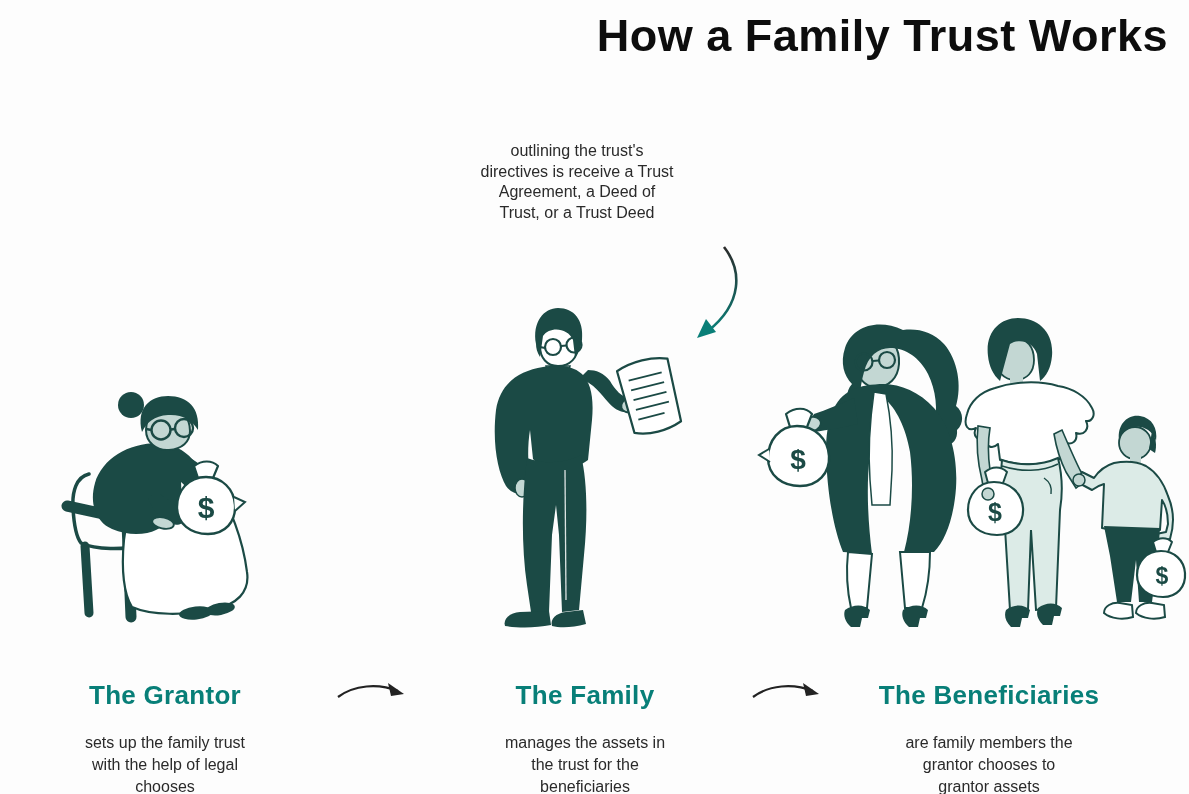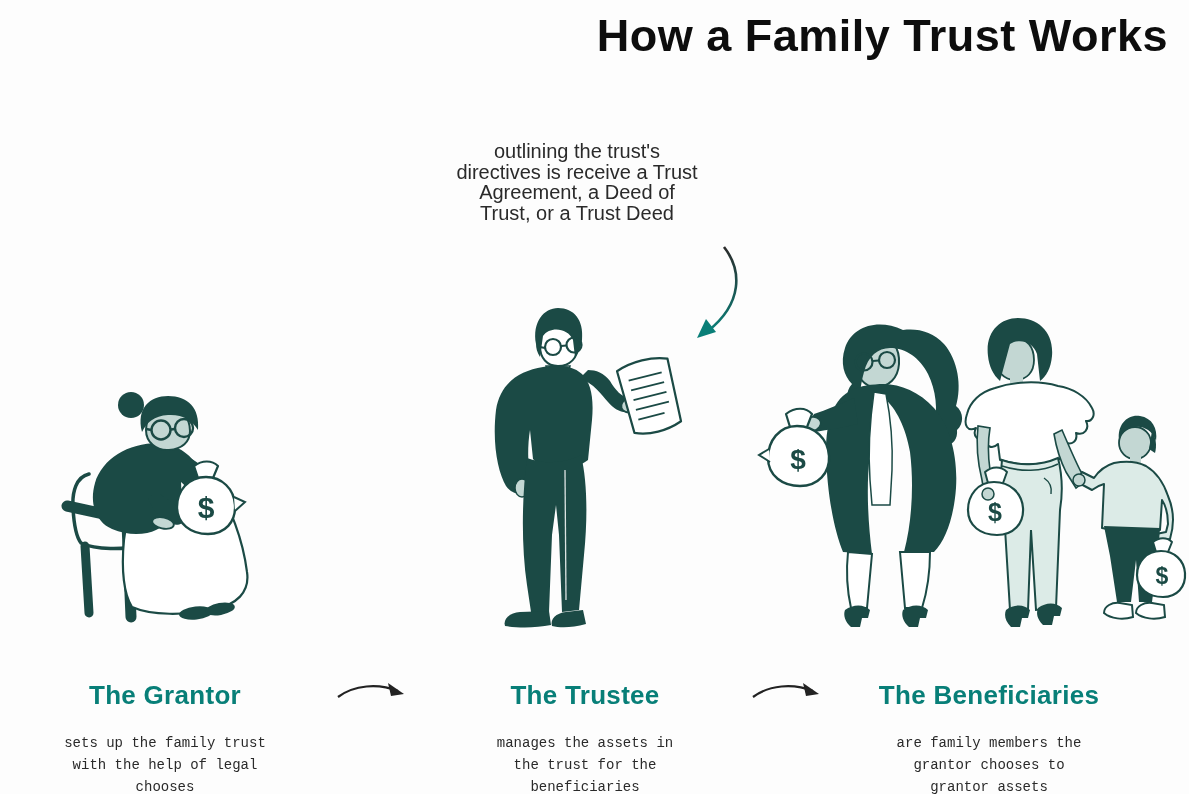"outlining the trust's" .note-block .body-line { font-size: 20px -> 16px }
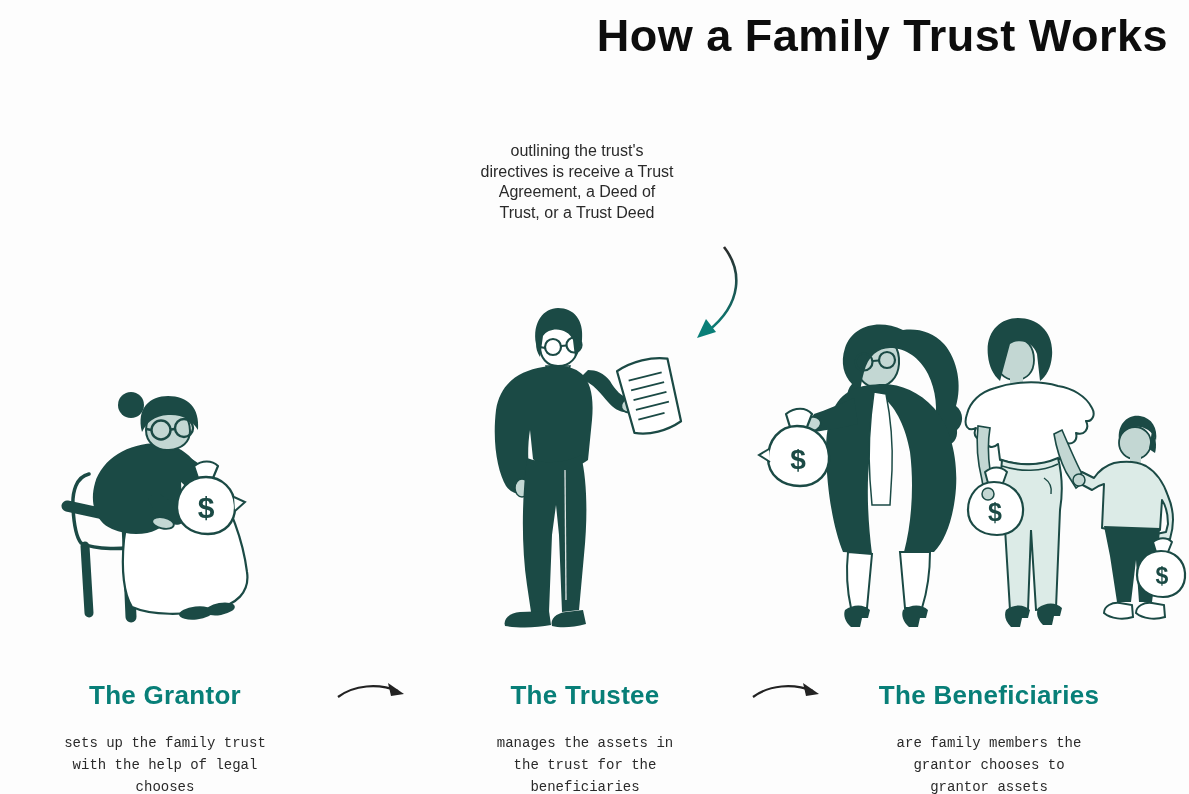"The Trustee" div.heading { text: Trustee -> Family }
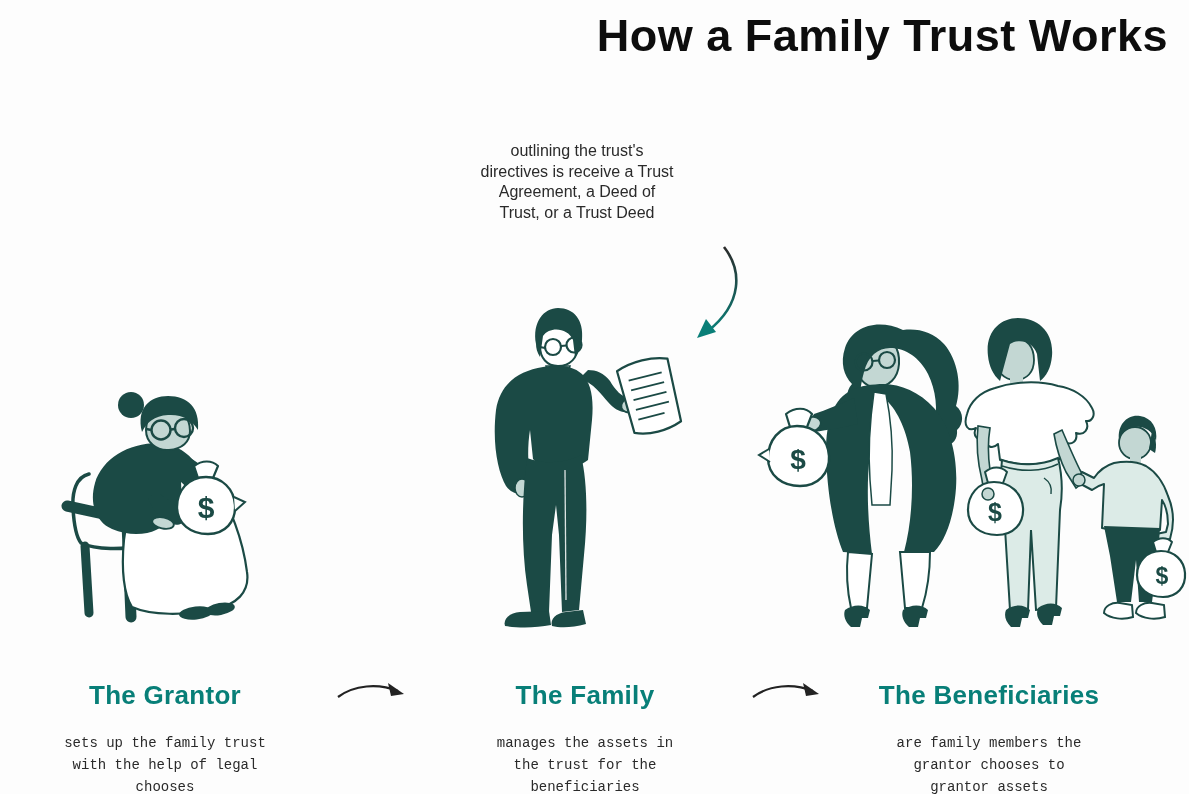"sets up the family trust" .role-block .body-line { font-family: Liberation Mono, monospace -> none; font-size: 14px -> 16px }
